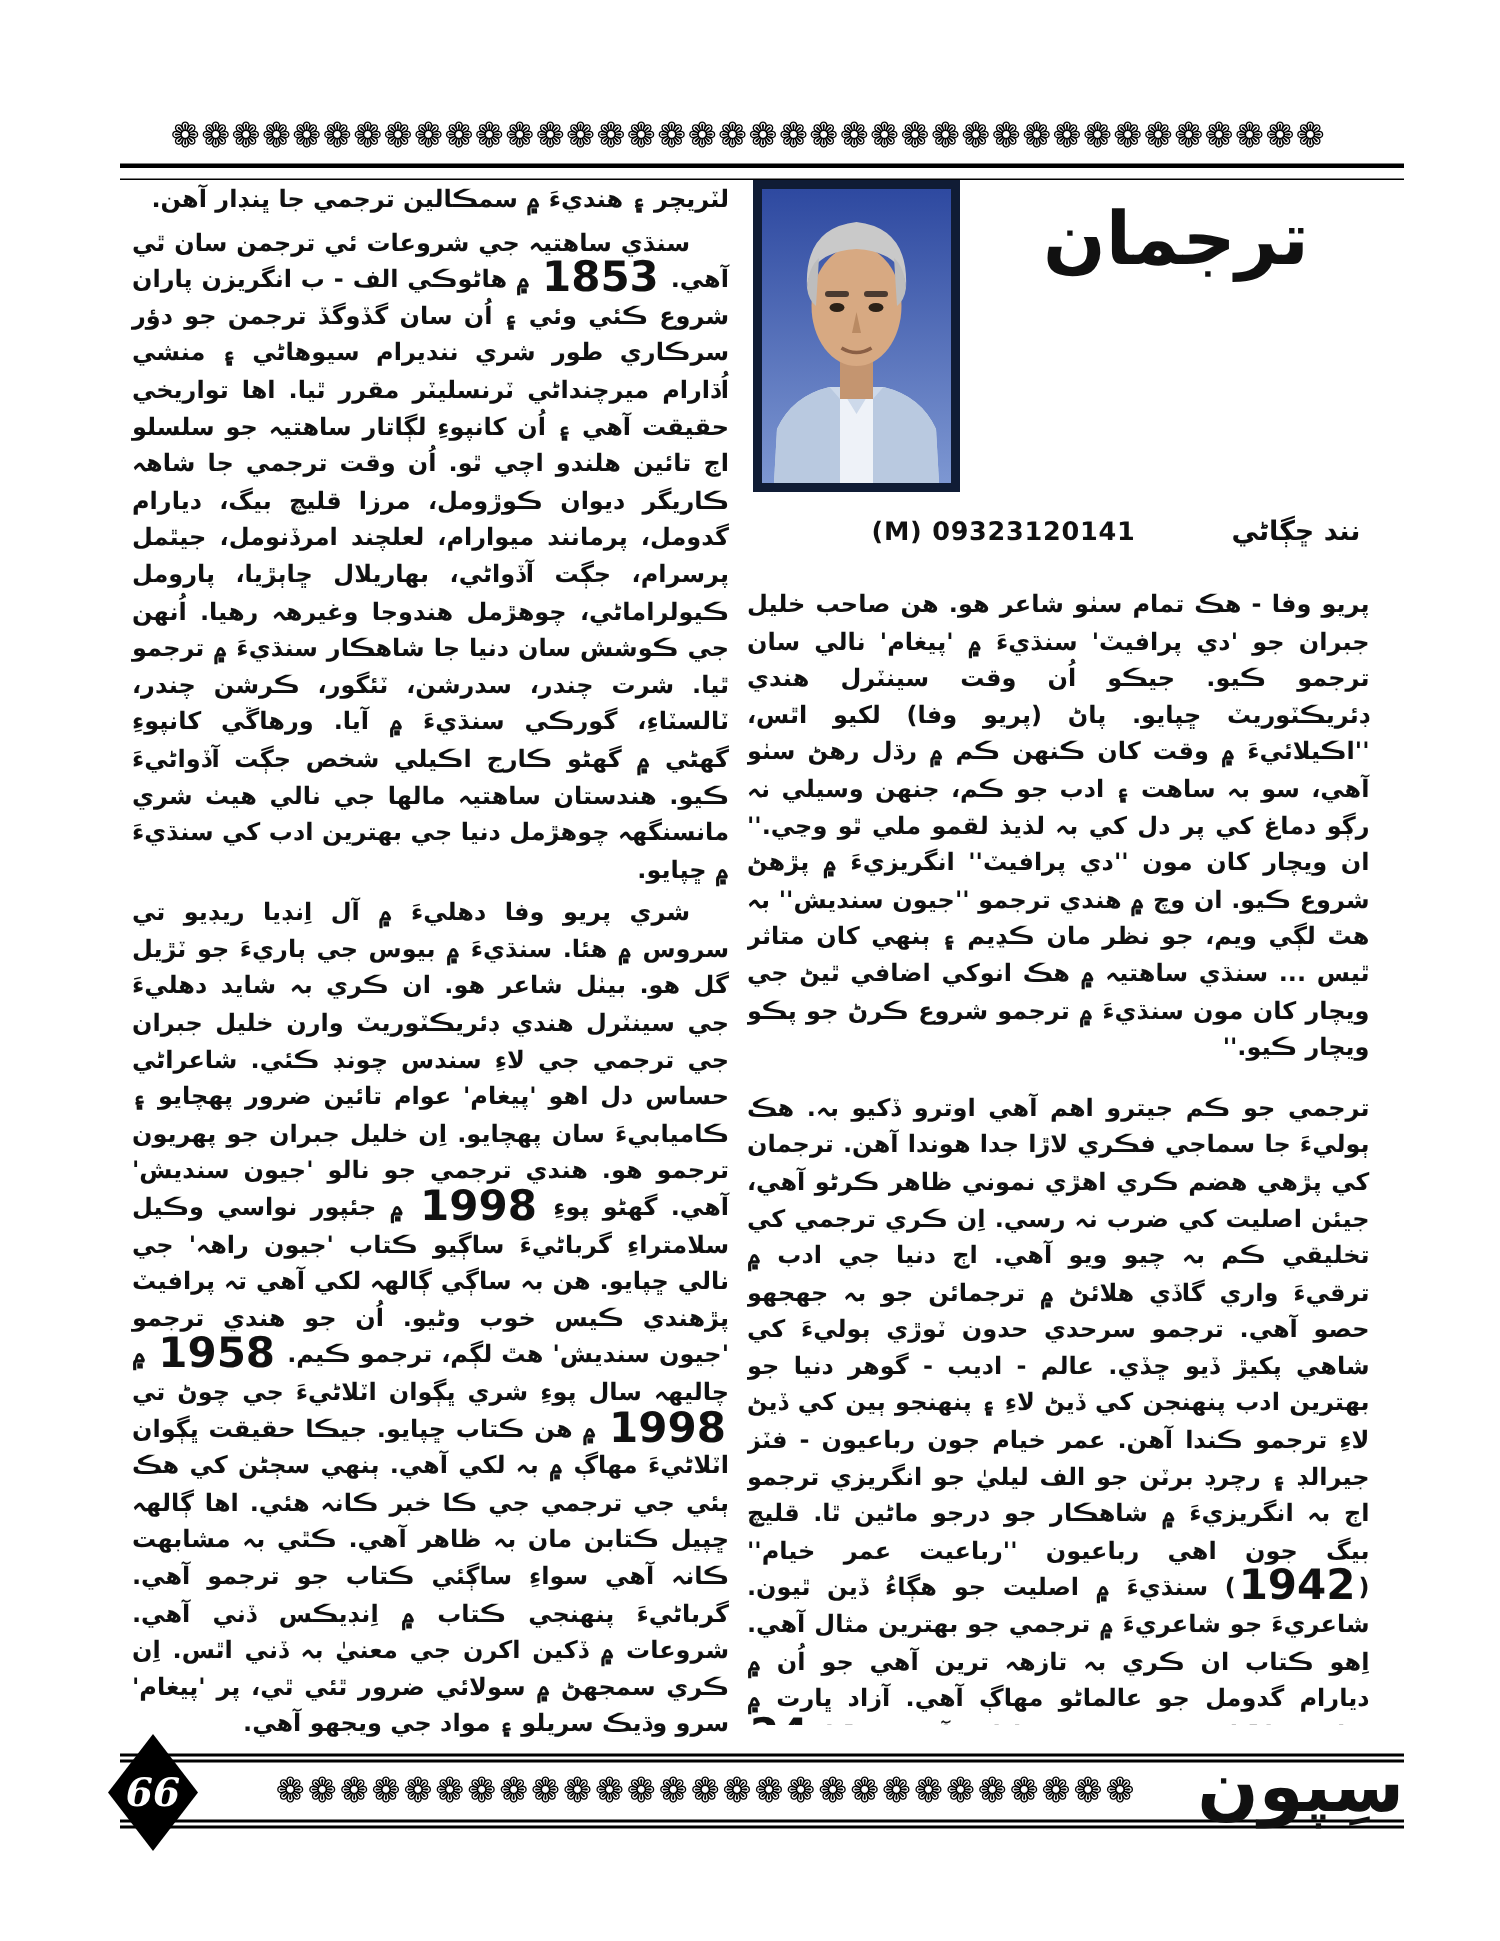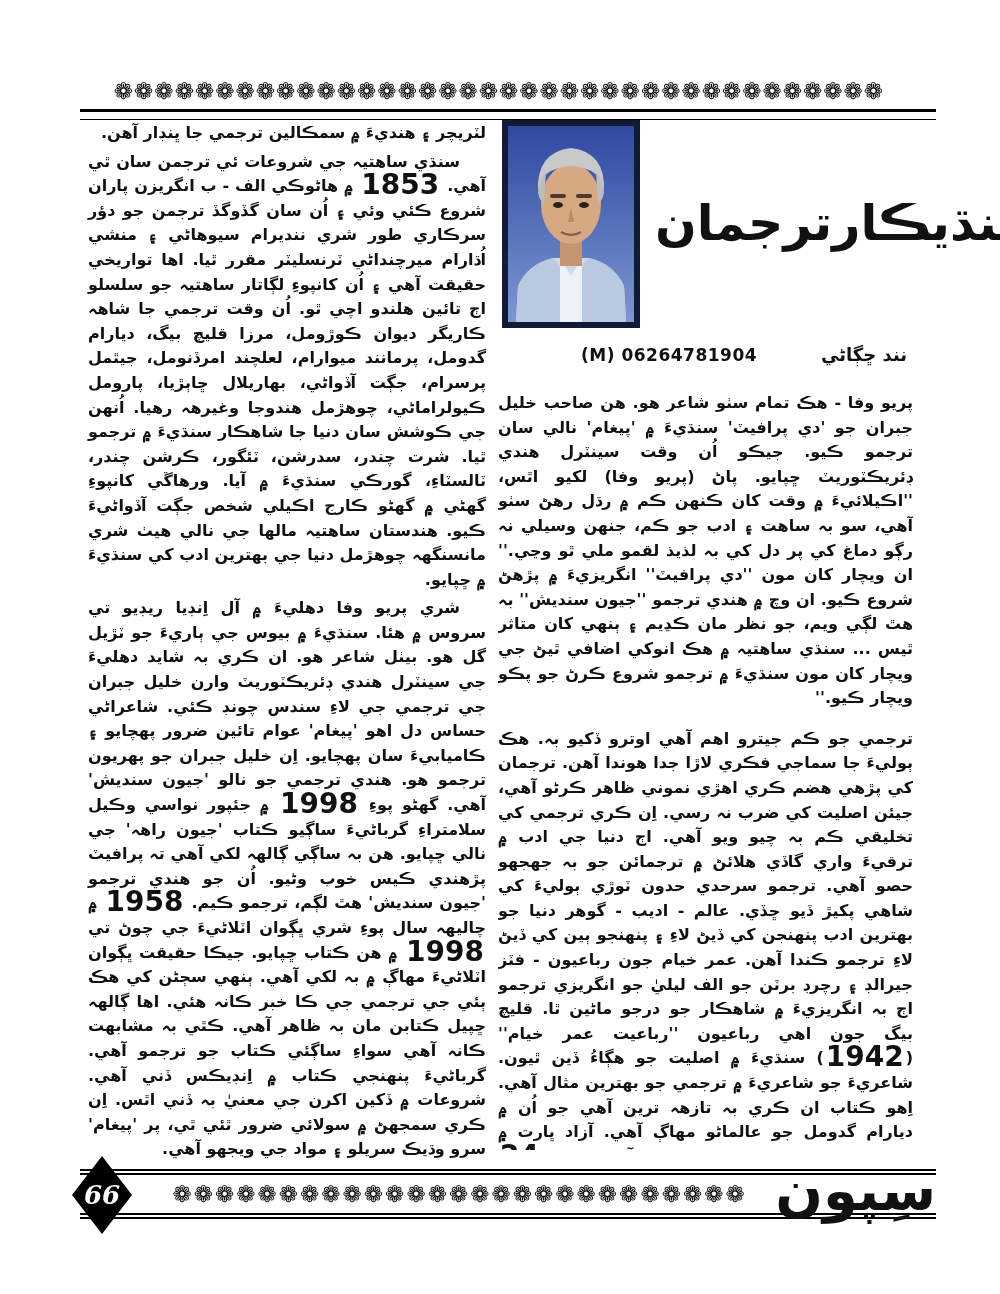"ترجمان" .title-box { flex-direction: row -> column; top: 0 -> 13px }
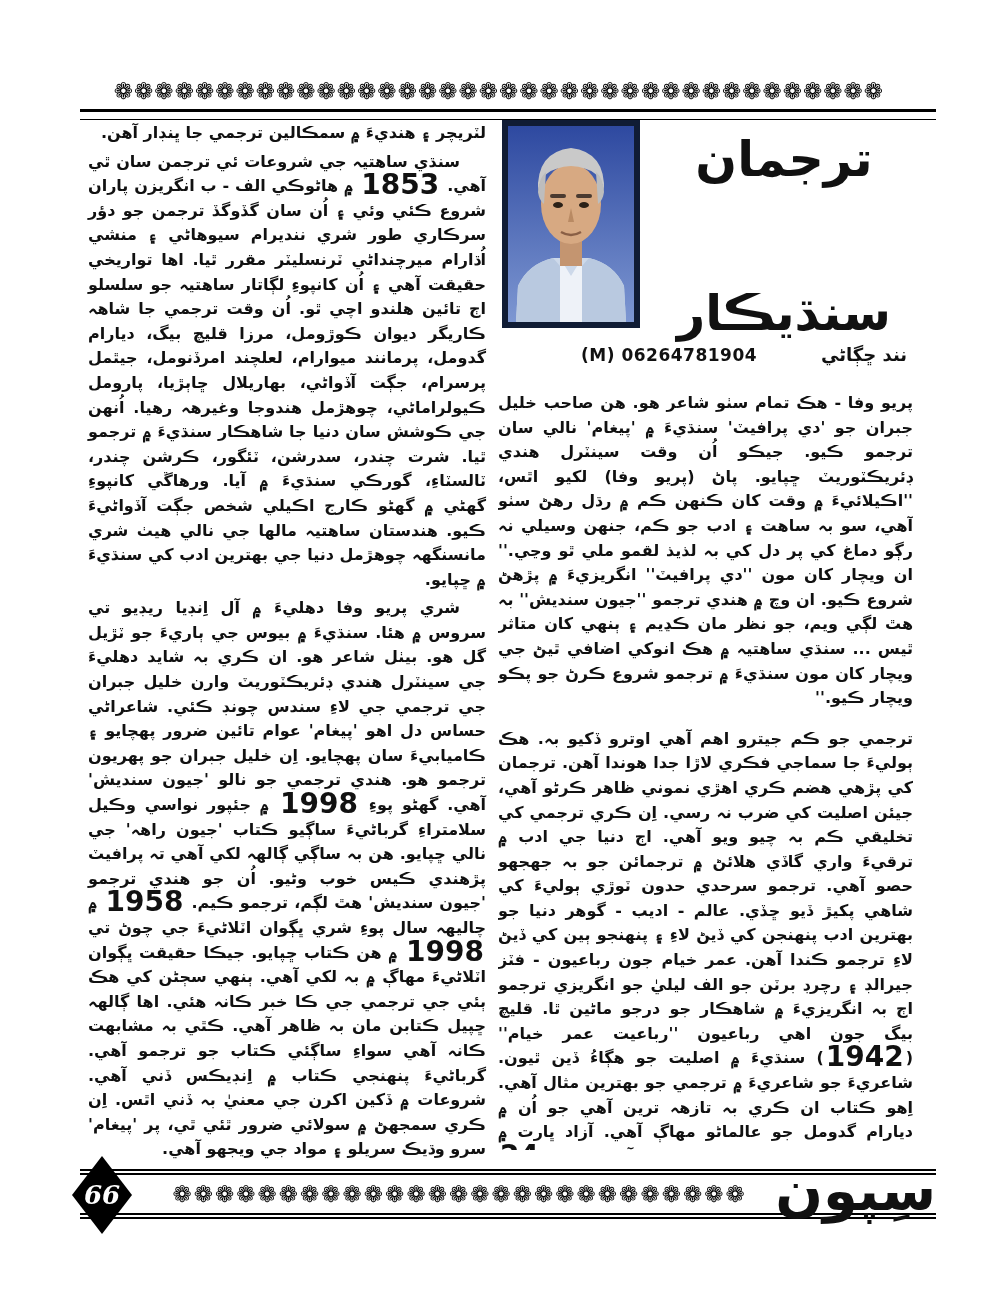"سنڌيڪار" div.title-line { html: <div>سنڌيڪار</div> -> none }
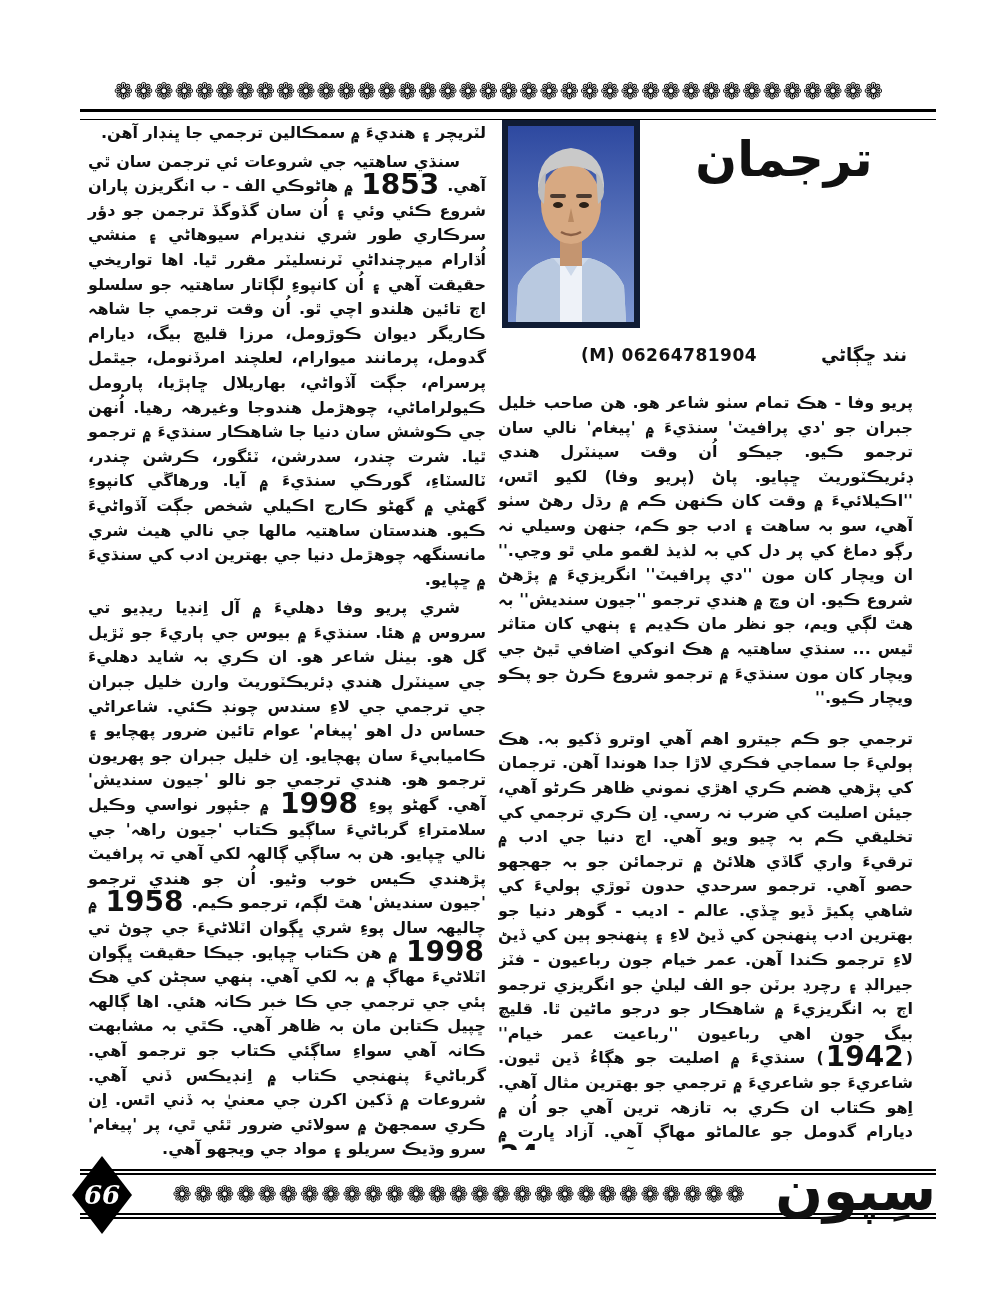"(M) 06264781904" span.byphone { text: 06264781904 -> 09323120141 }
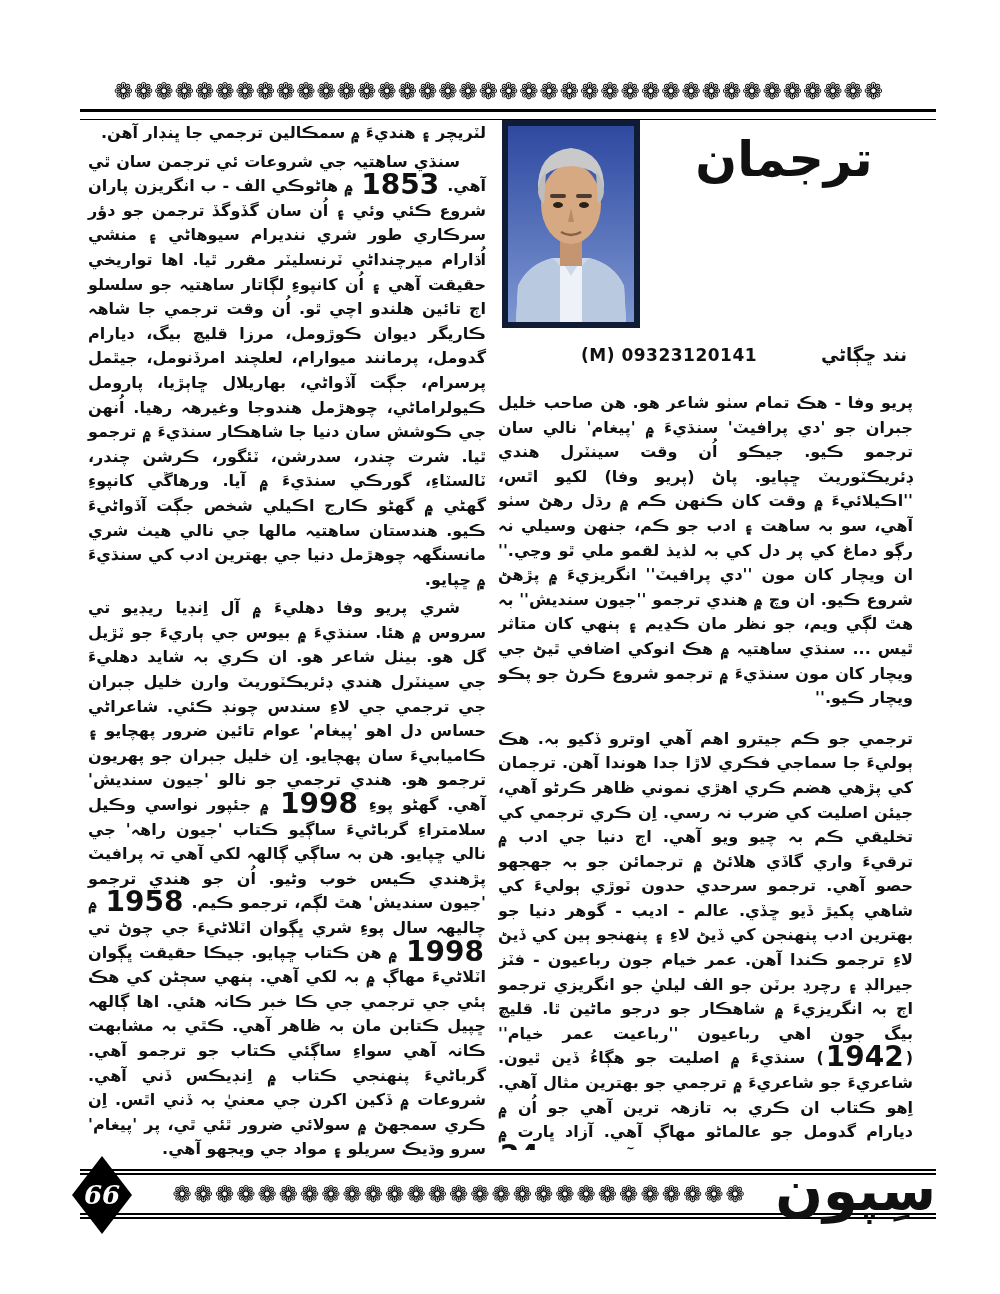"سِپون" .magname { font-size: 56px -> 48px }
